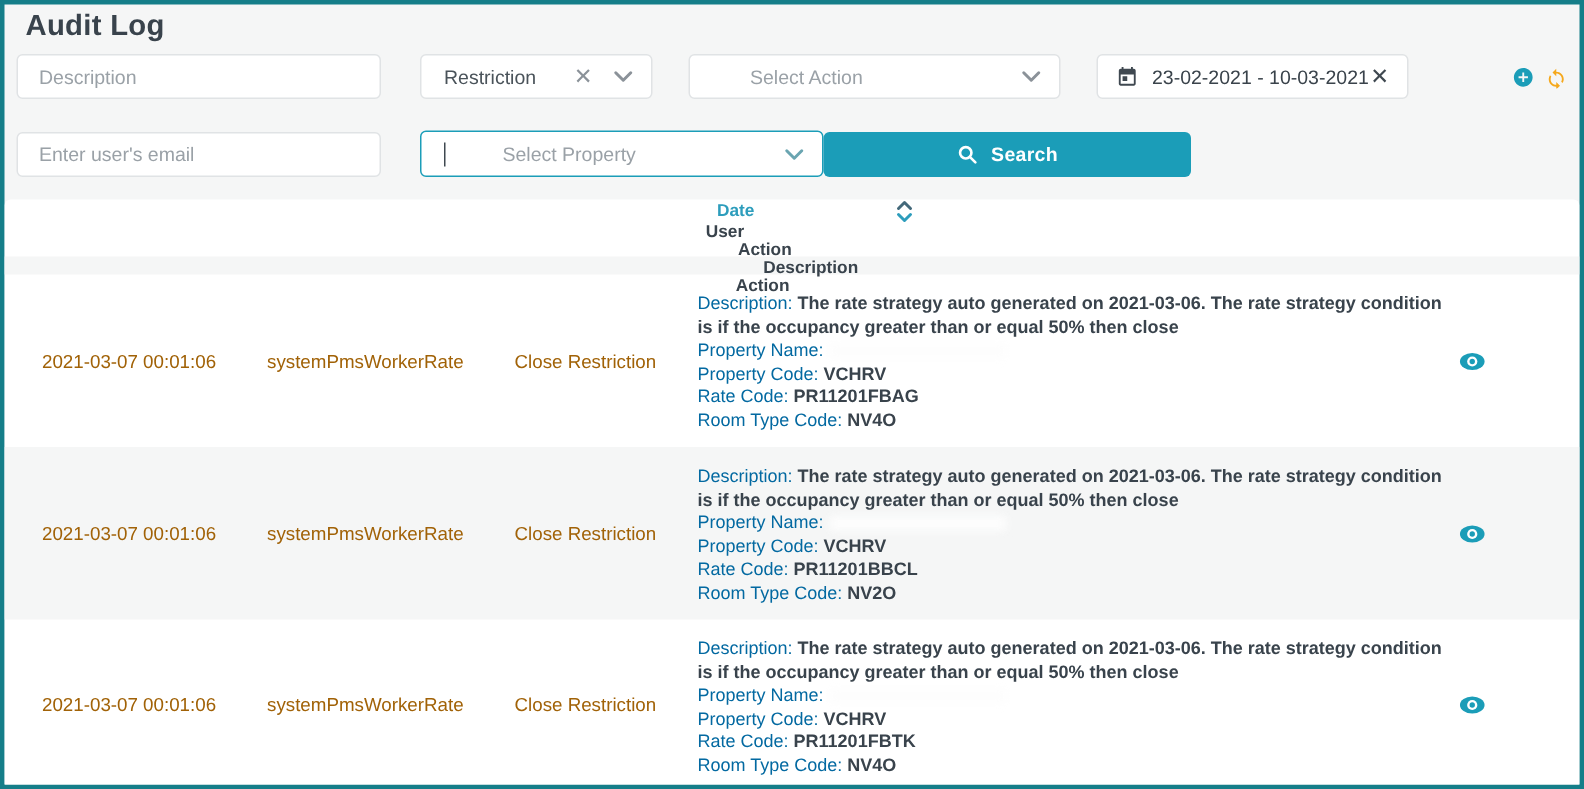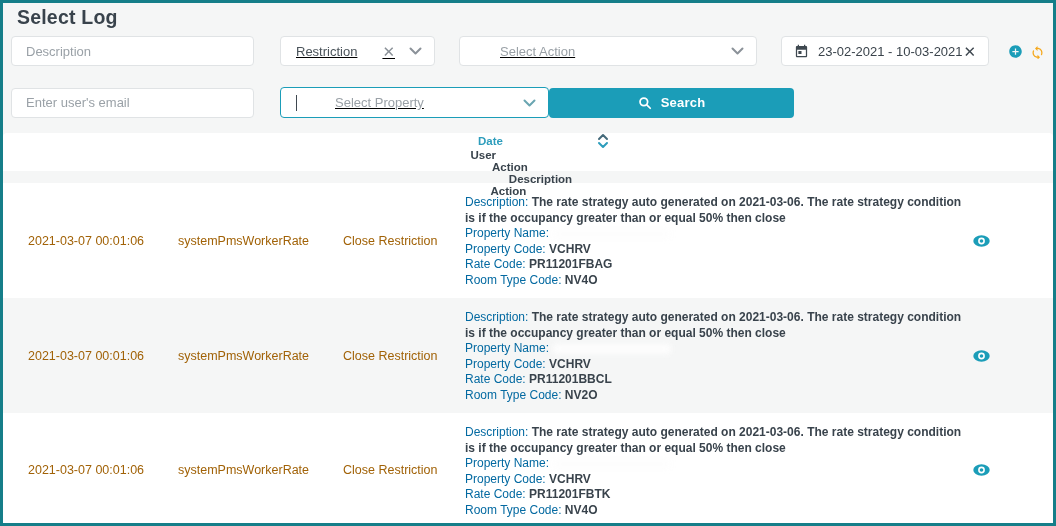"Select Log" h1.page-title { text: Select -> Audit }
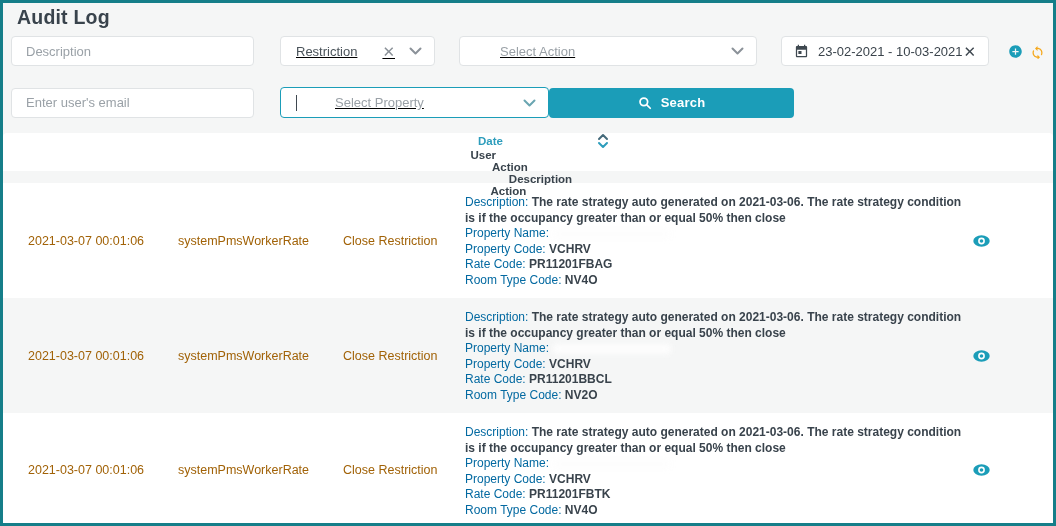"Restriction" .combo { text-decoration: underline -> none }
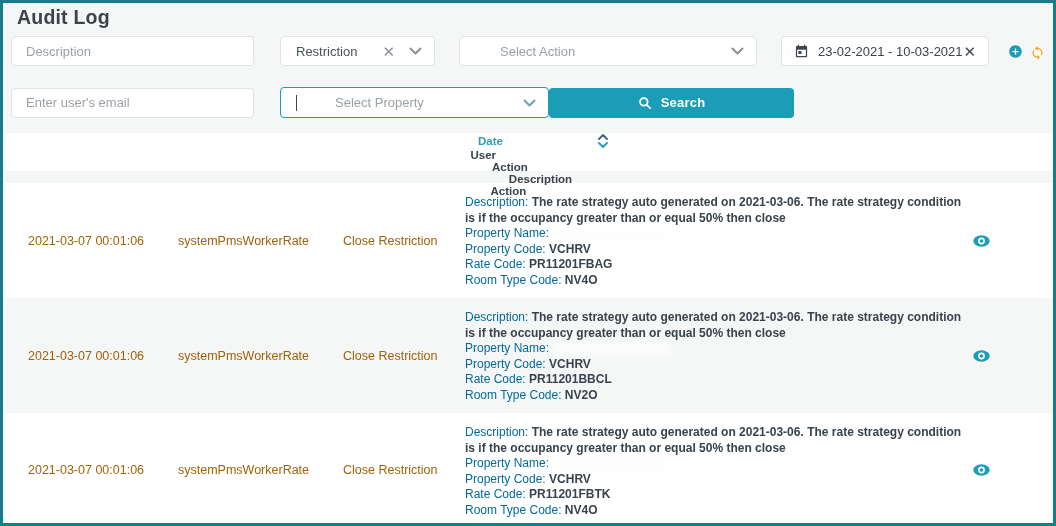"Select Action" .combo-action { width: 298px -> 248px }
